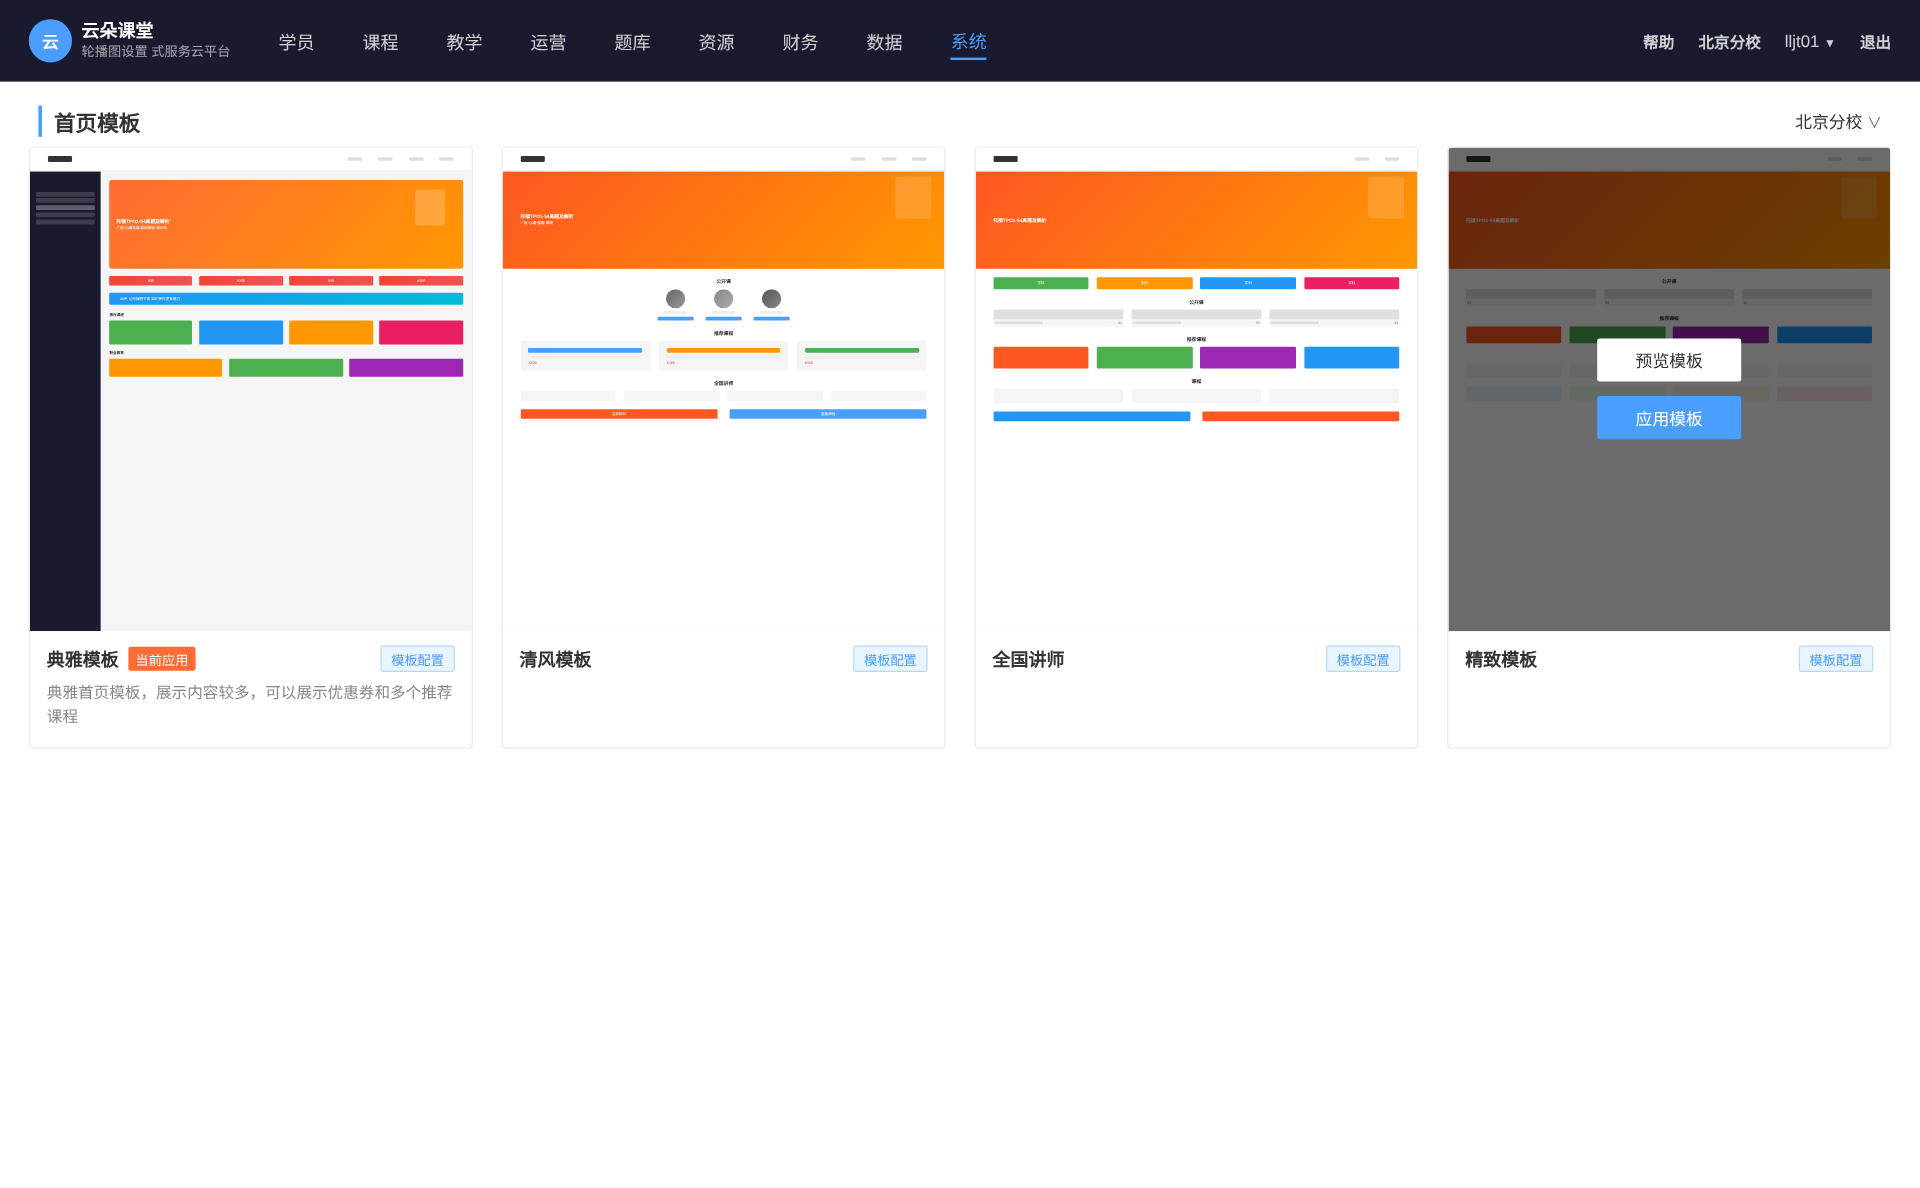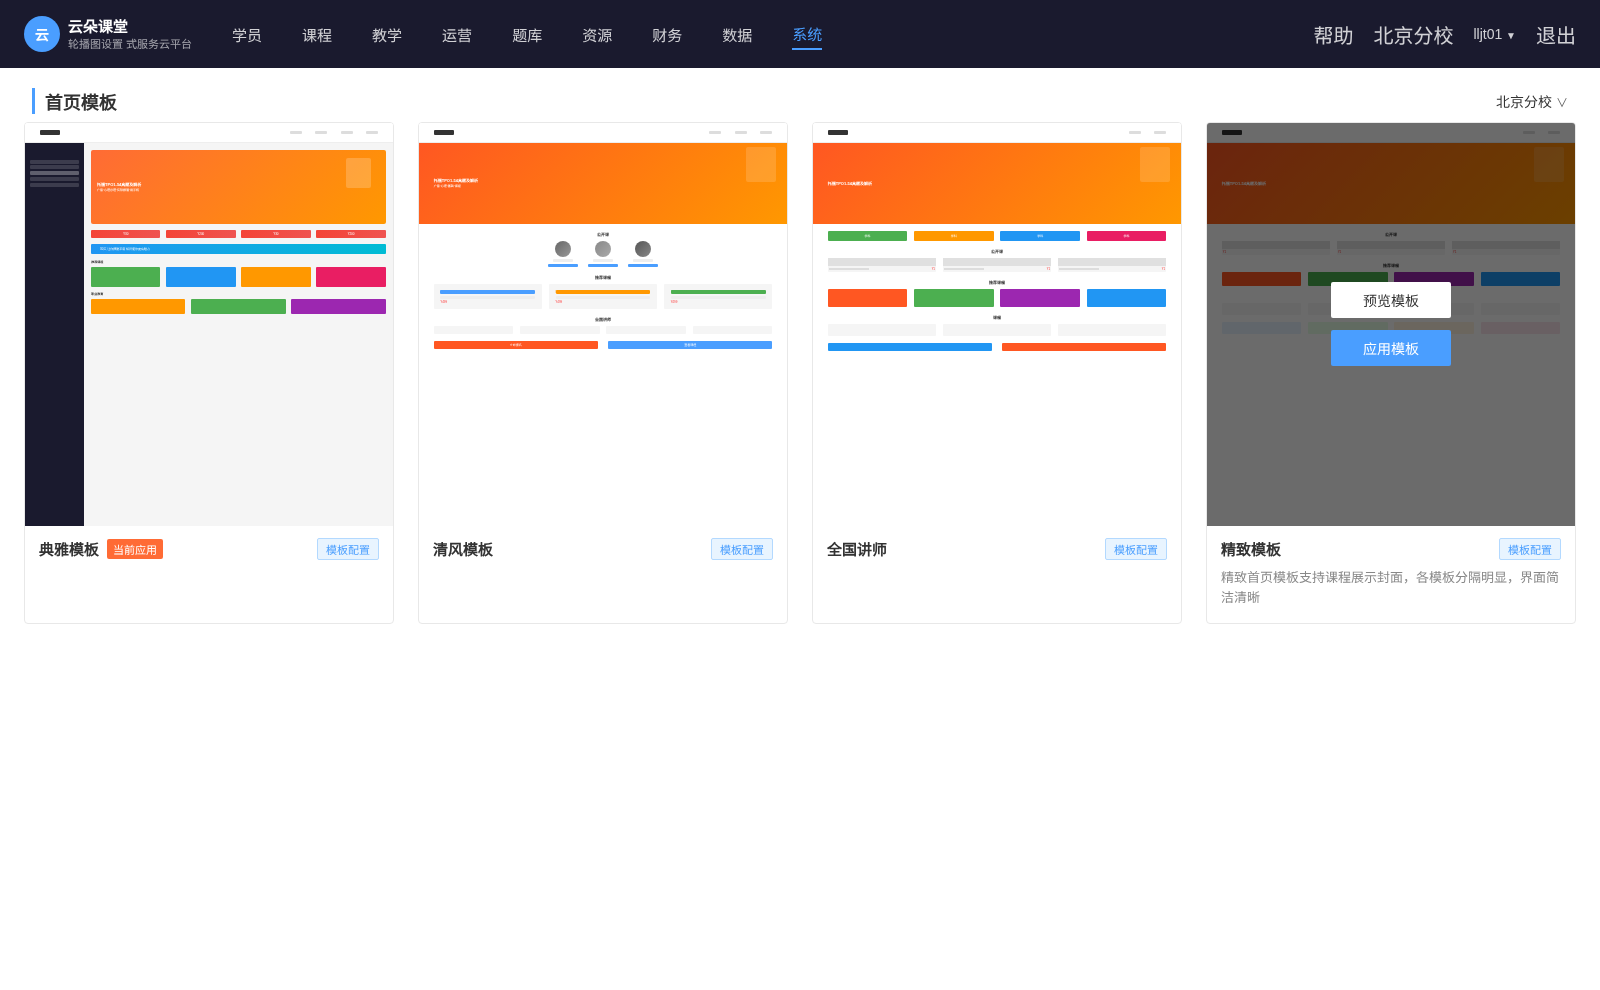"帮助" .navbar-right a { font-size: 20px -> 13px; font-weight: none -> bold }
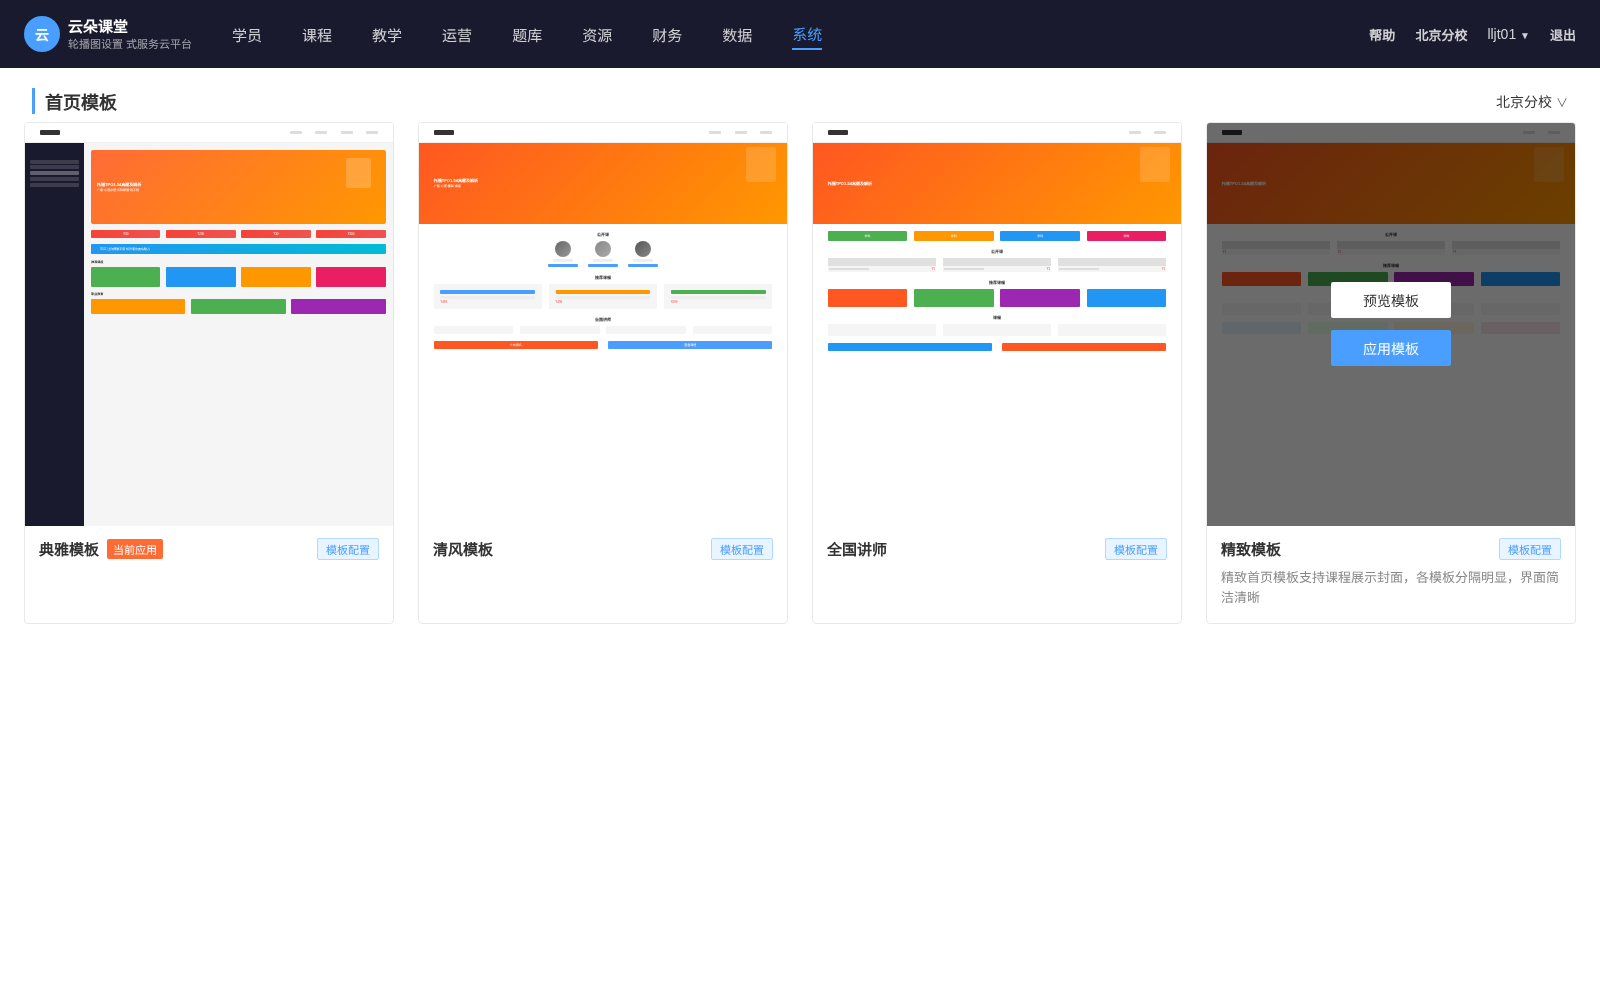"典雅首页模板，展示内容较多，可以展示优惠券和多个推荐课程" p.template-desc { html: none -> <p>典雅首页模板，展示内容较多，可以展示优惠券和多个推荐课程</p> }
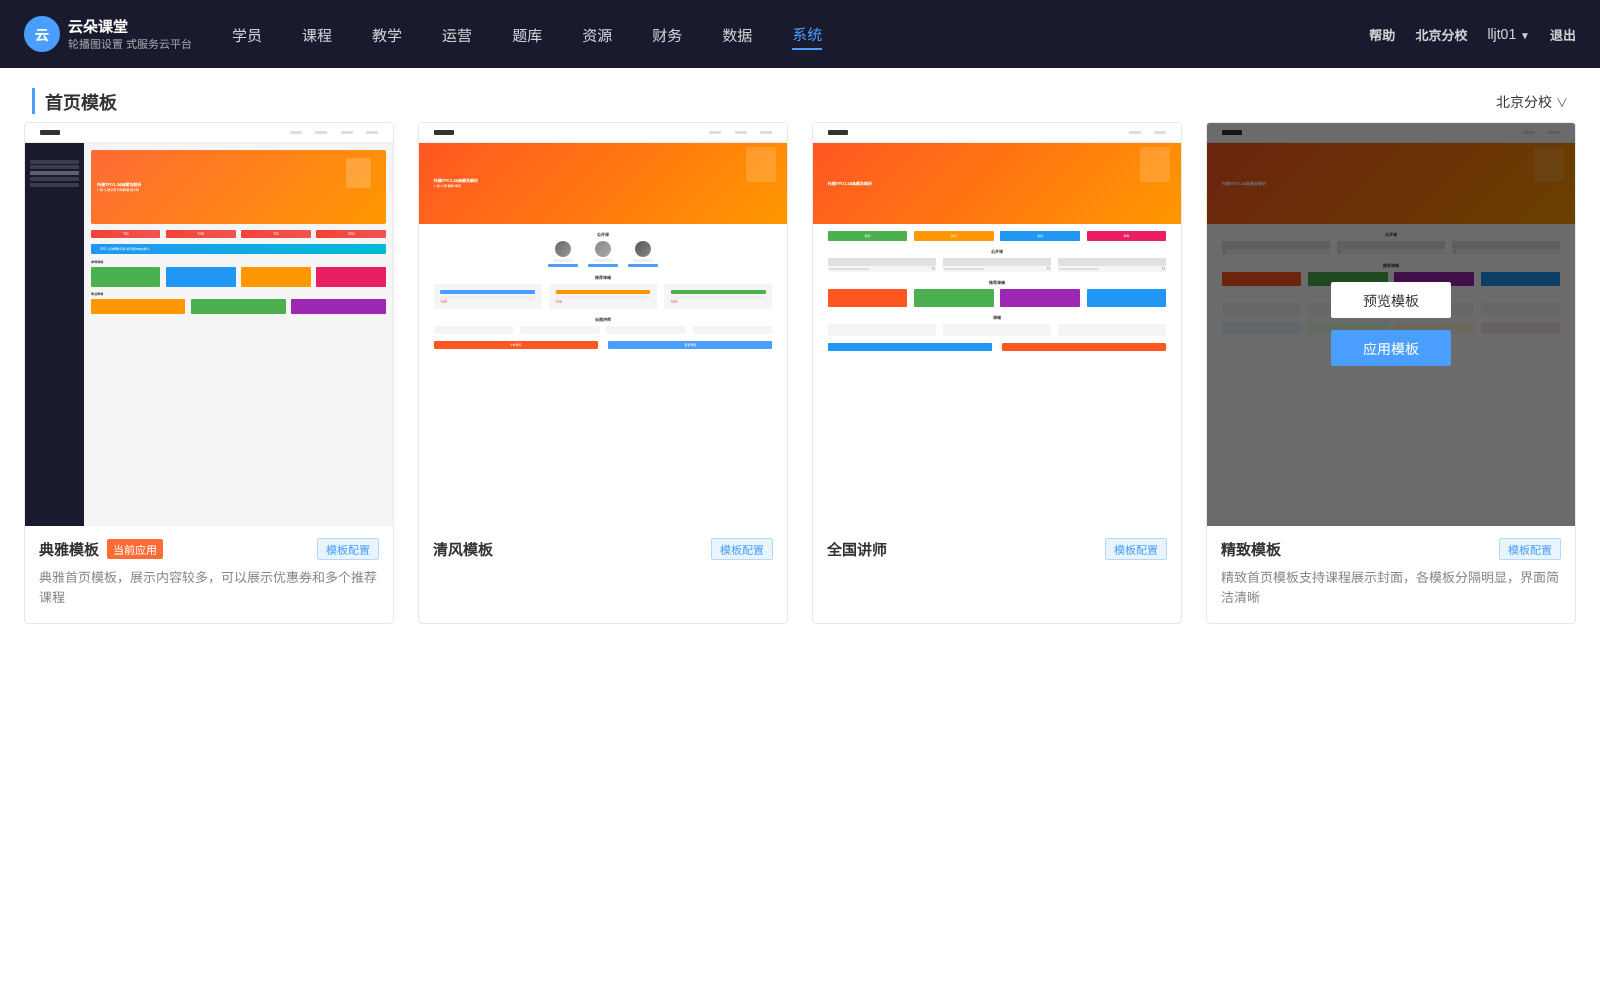"精致首页模板支持课程展示封面，各模板分隔明显，界面简洁清晰" p.template-desc { html: <p>精致首页模板支持课程展示封面，各模板分隔明显，界面简洁清晰</p> -> none }
